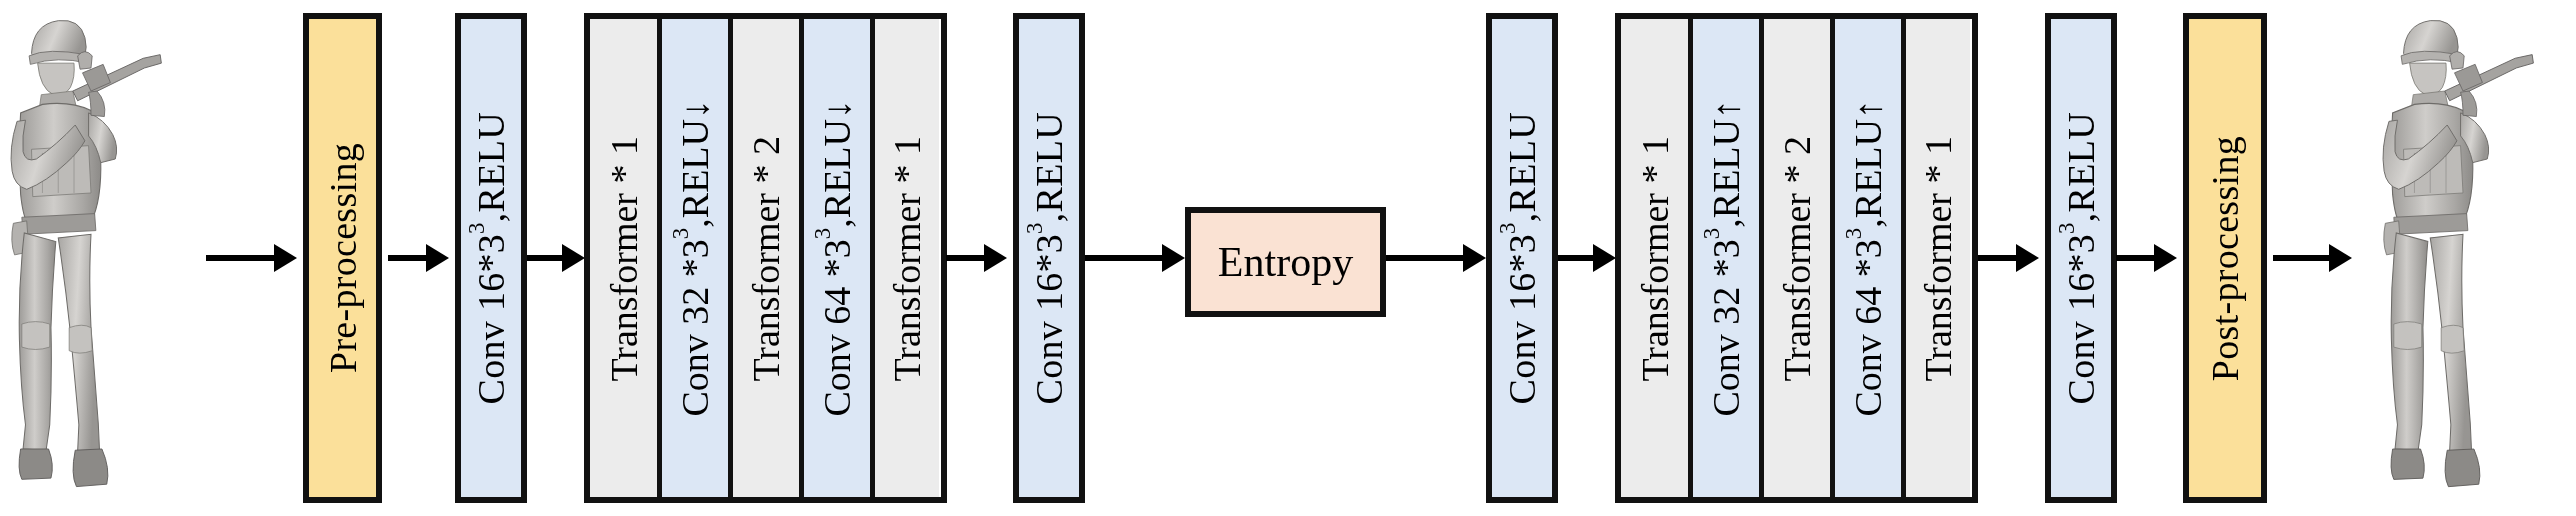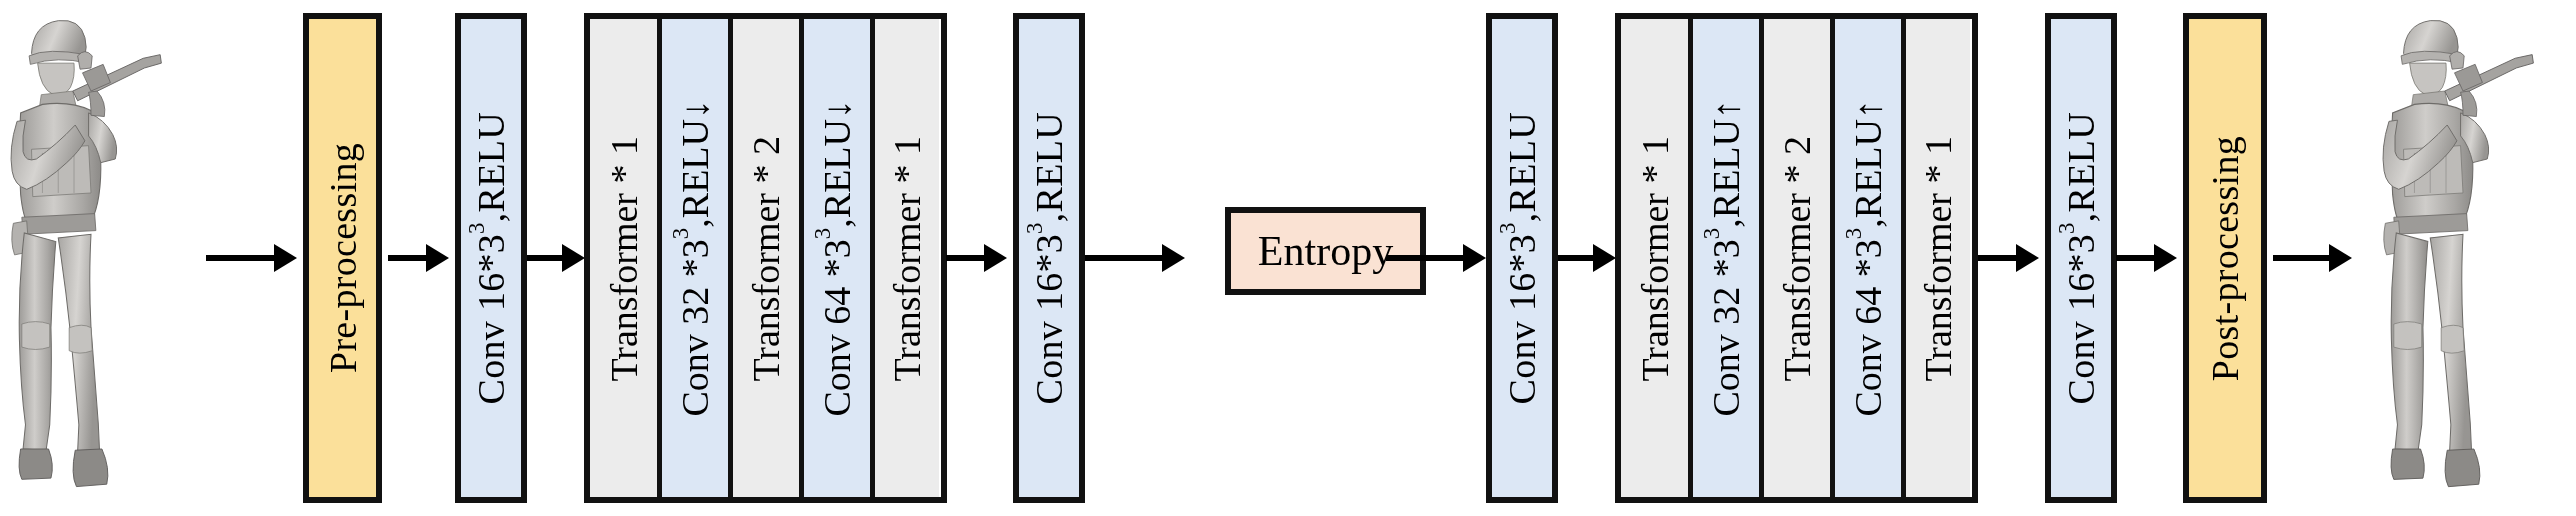"Entropy" div.hbox { height: 88px -> 110px; margin-left: 40px -> none }
